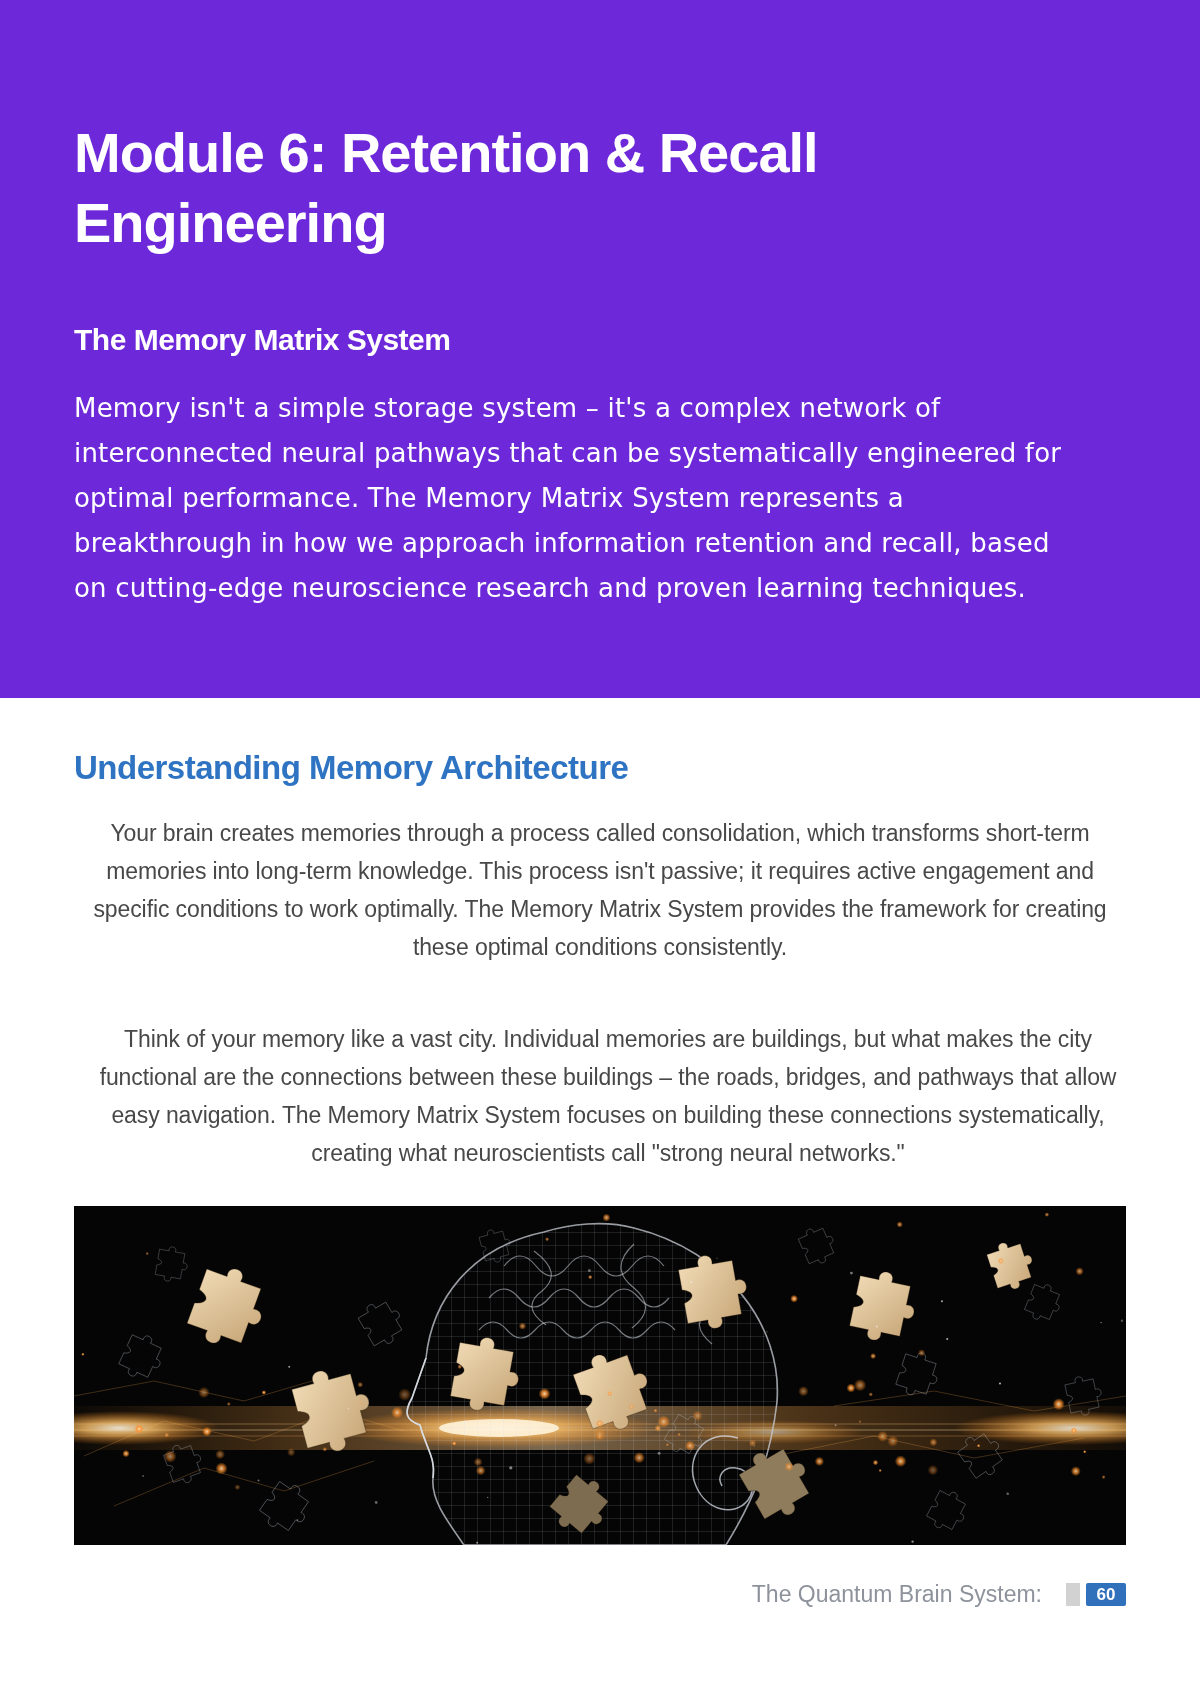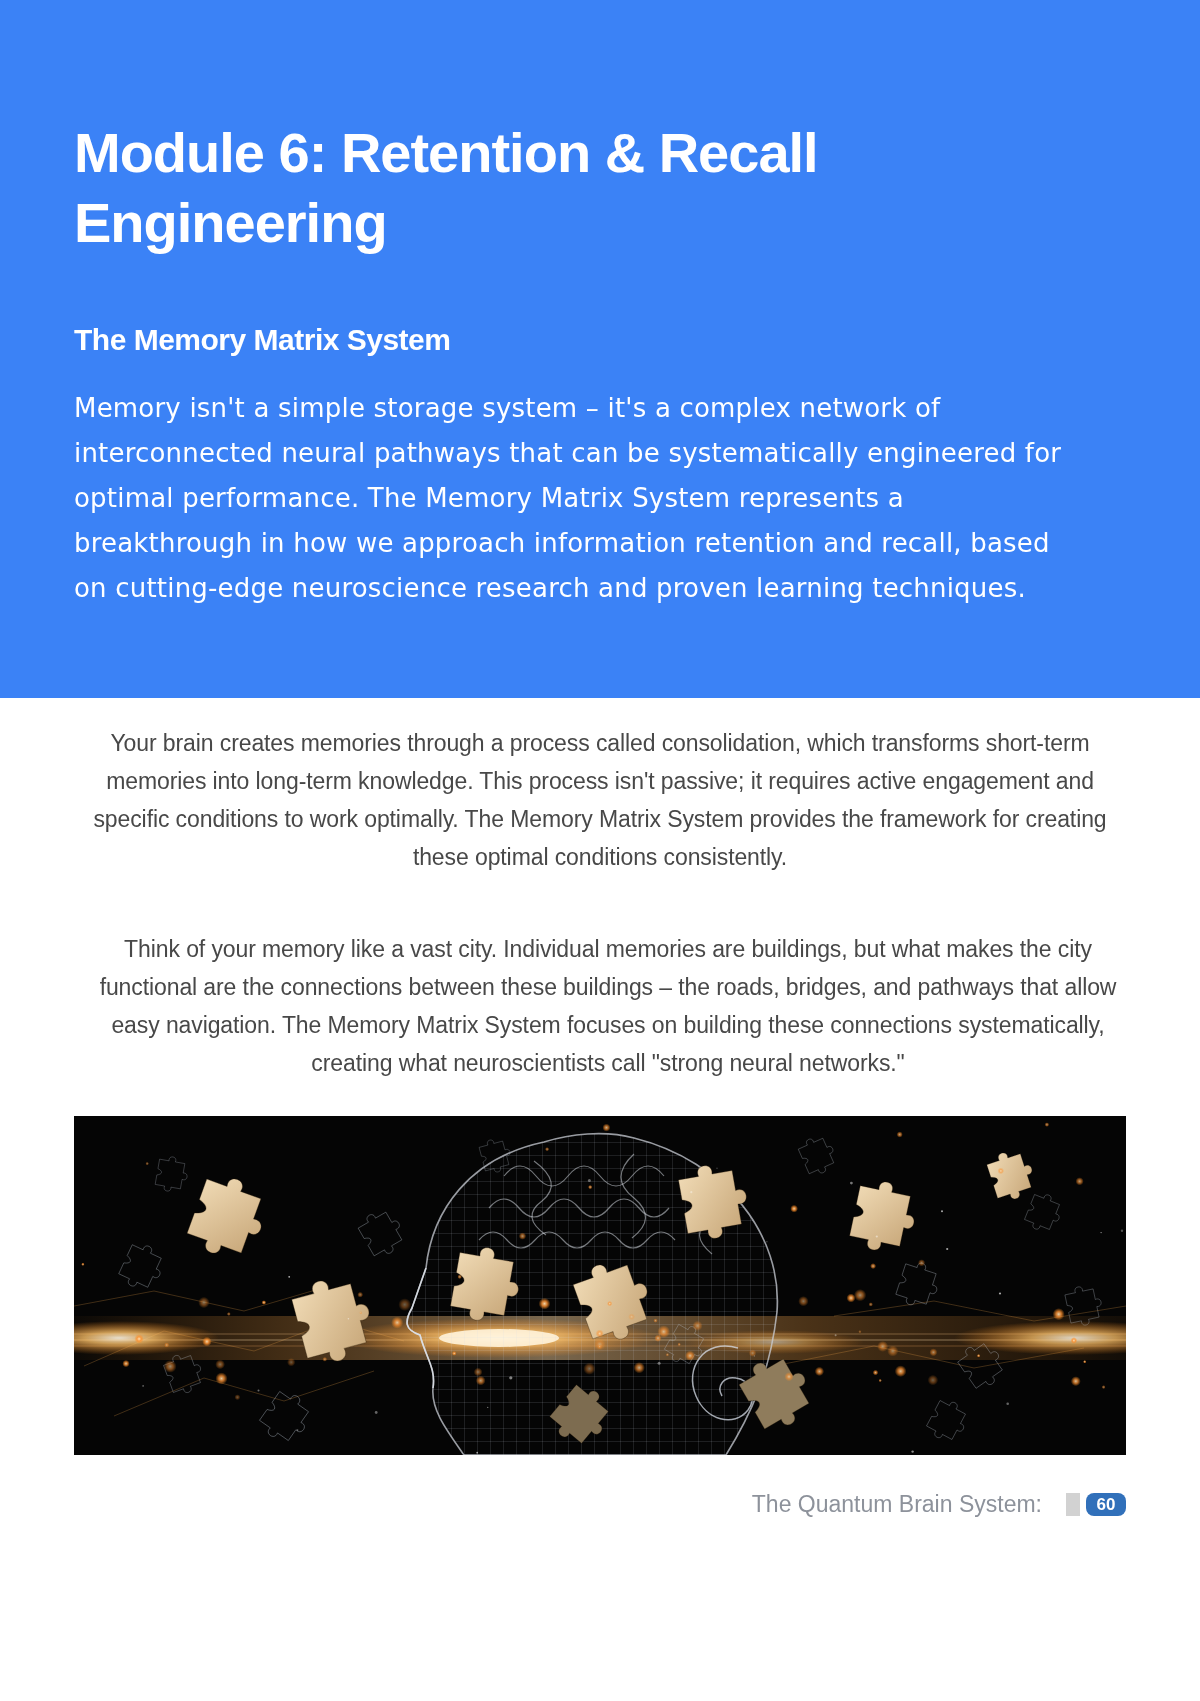"Module 6: Retention & Recall" .hero { background: #3b82f6 -> #6d28d9 }
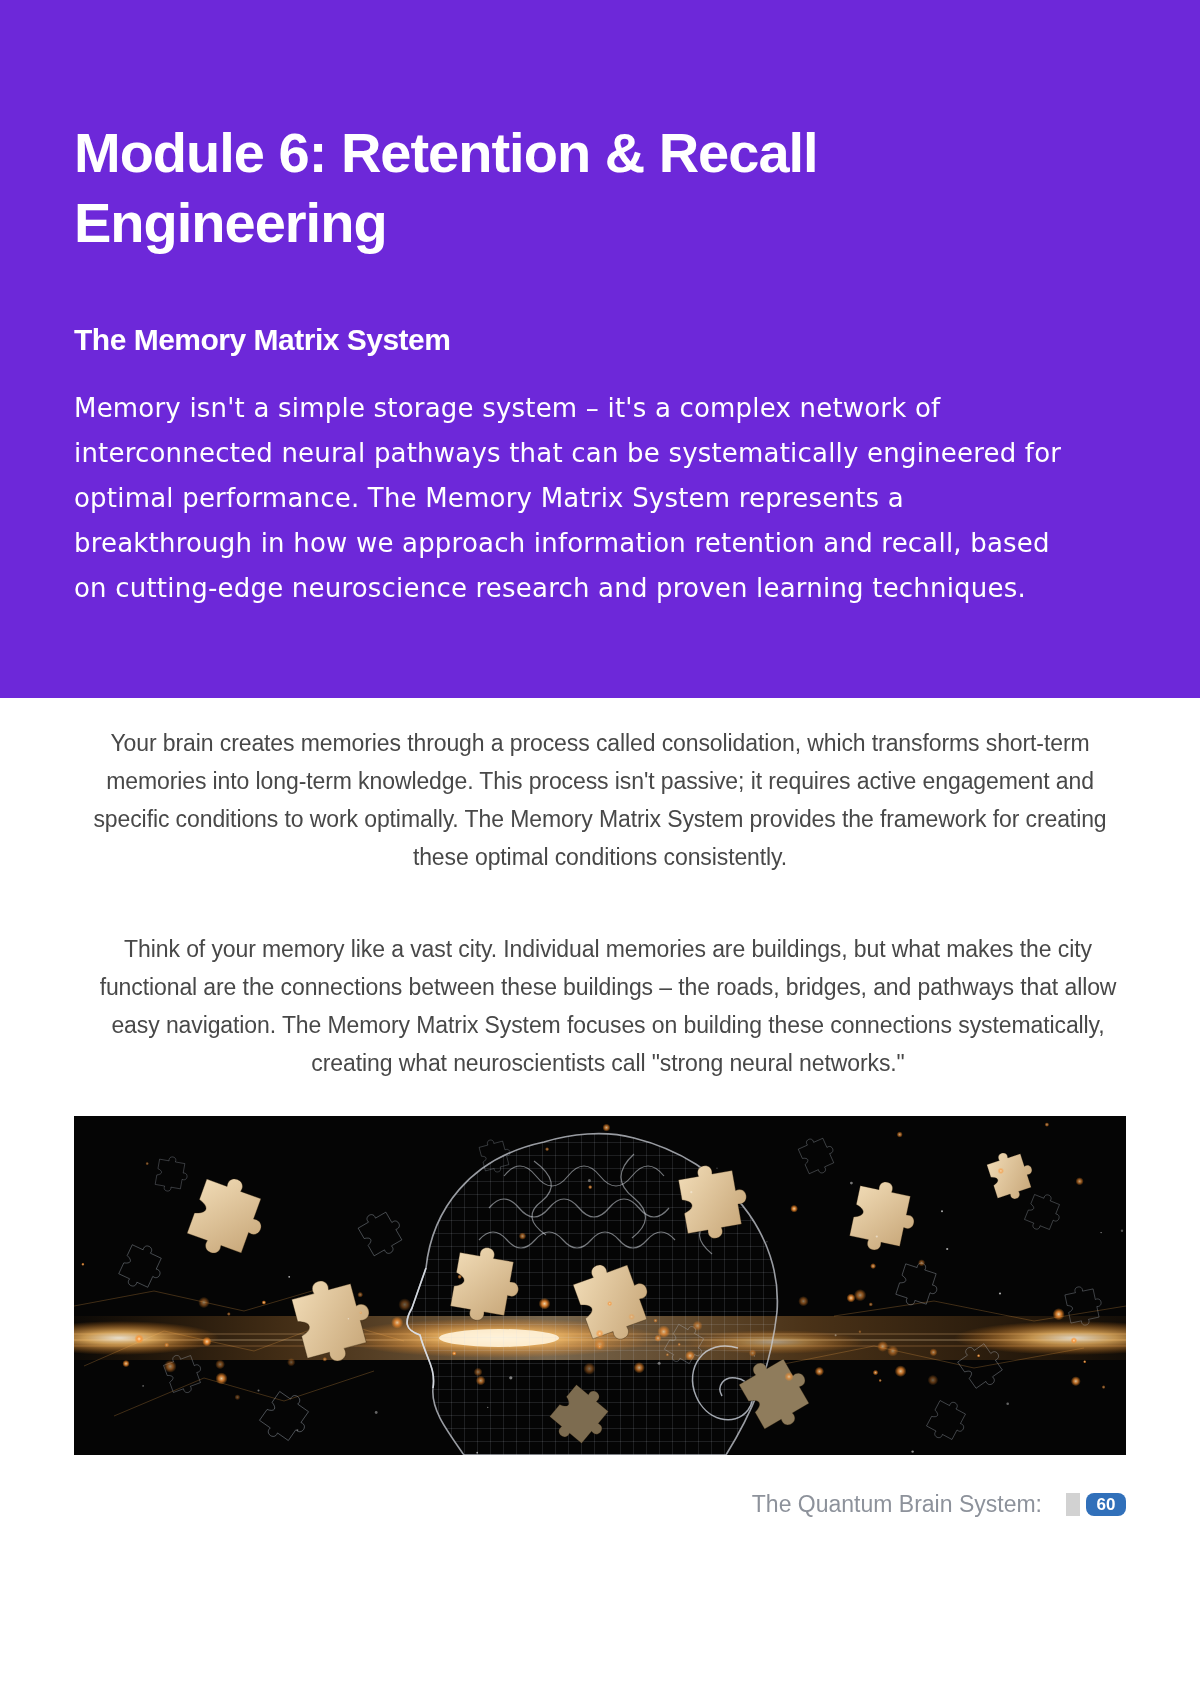"Understanding Memory Architecture" h3.section-heading { html: none -> <h3>Understanding Memory Architecture</h3> }
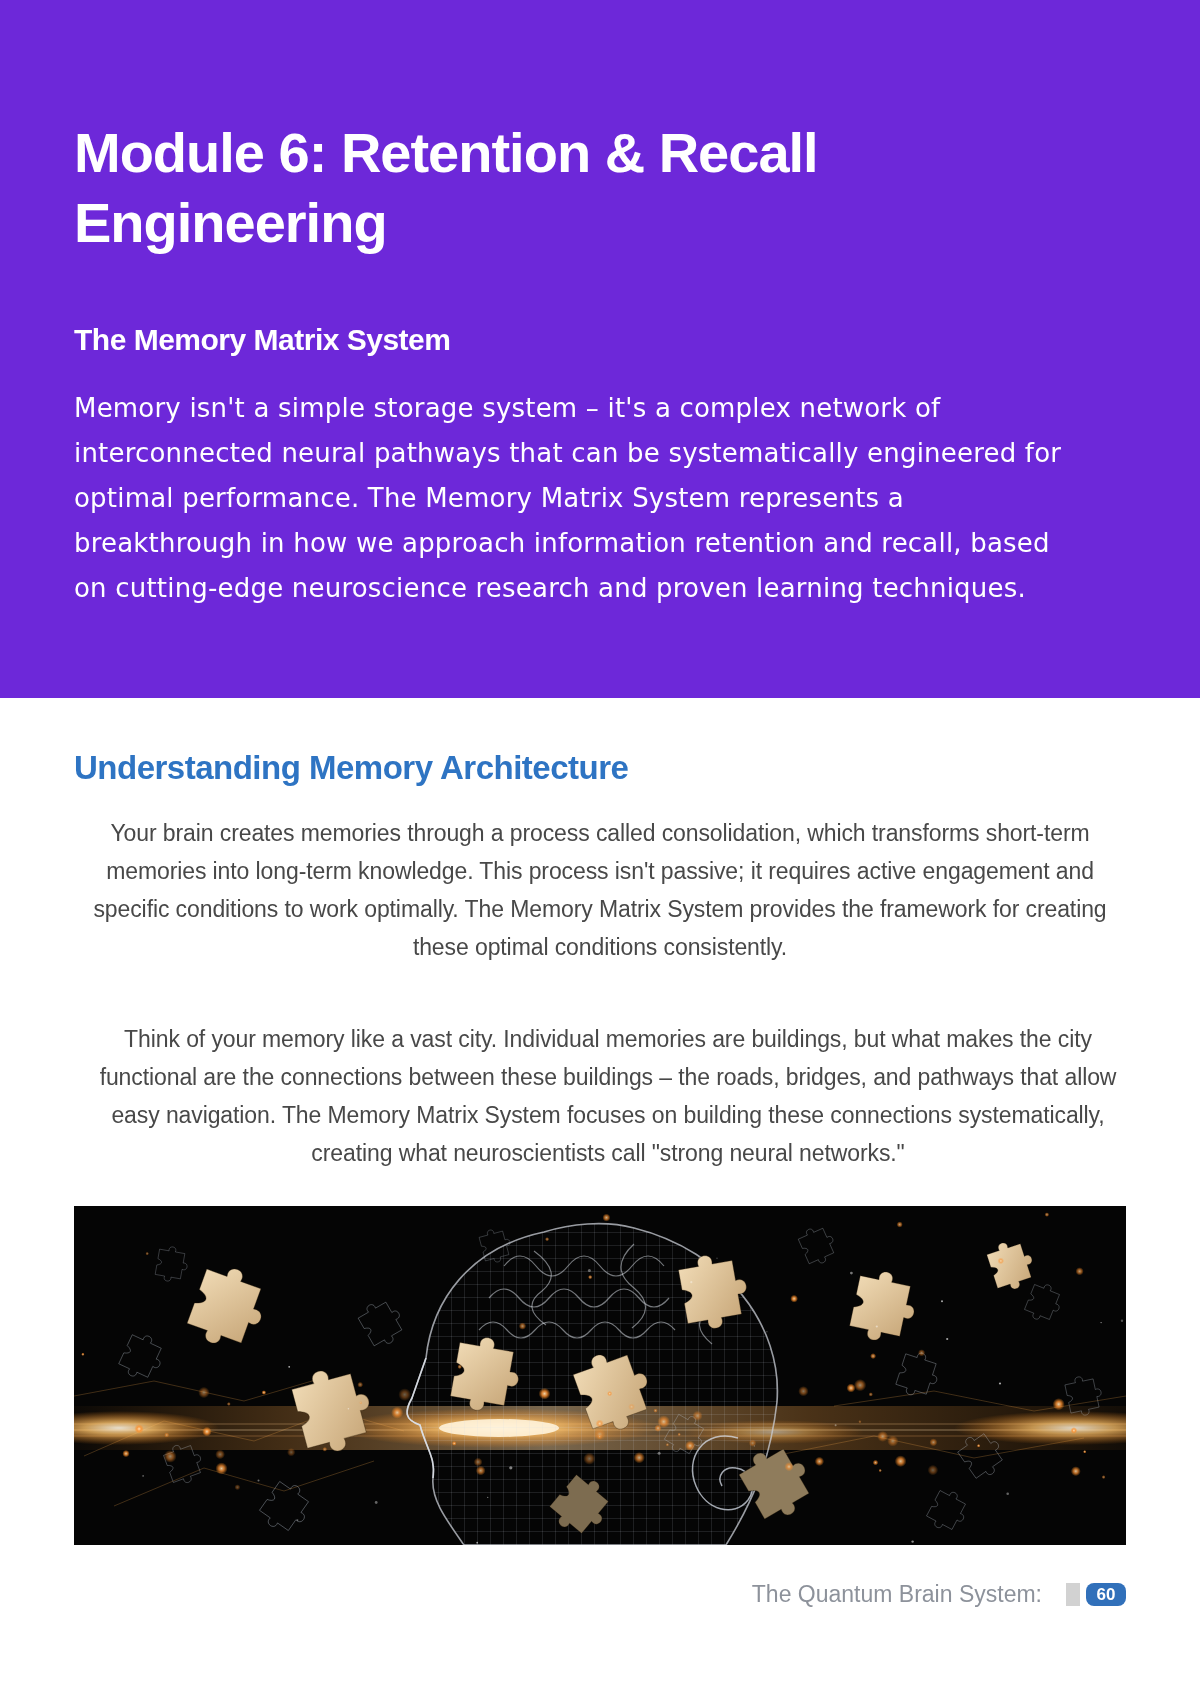"60" .footer-badge { border-radius: 8px -> 2px }
